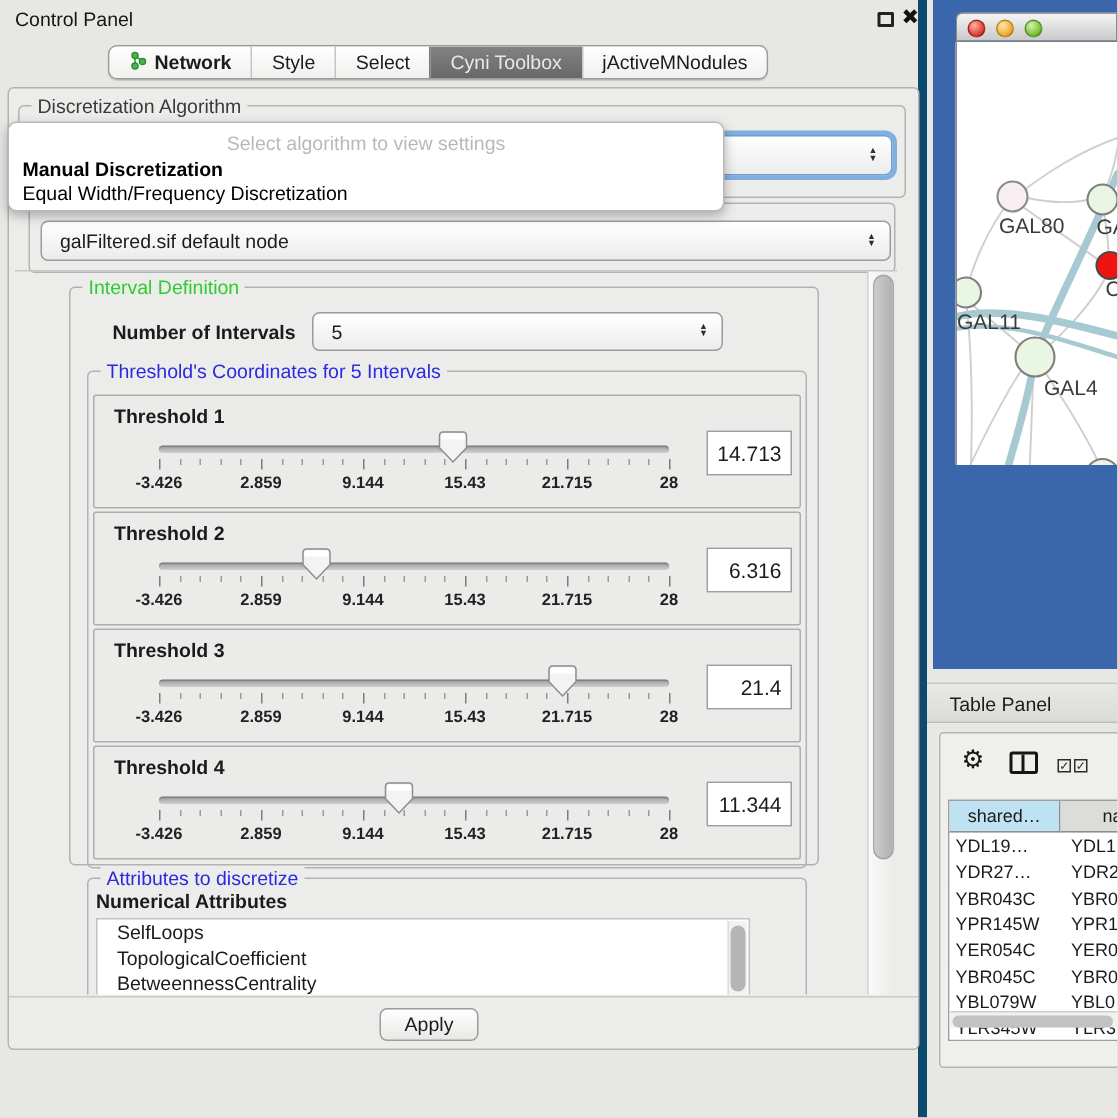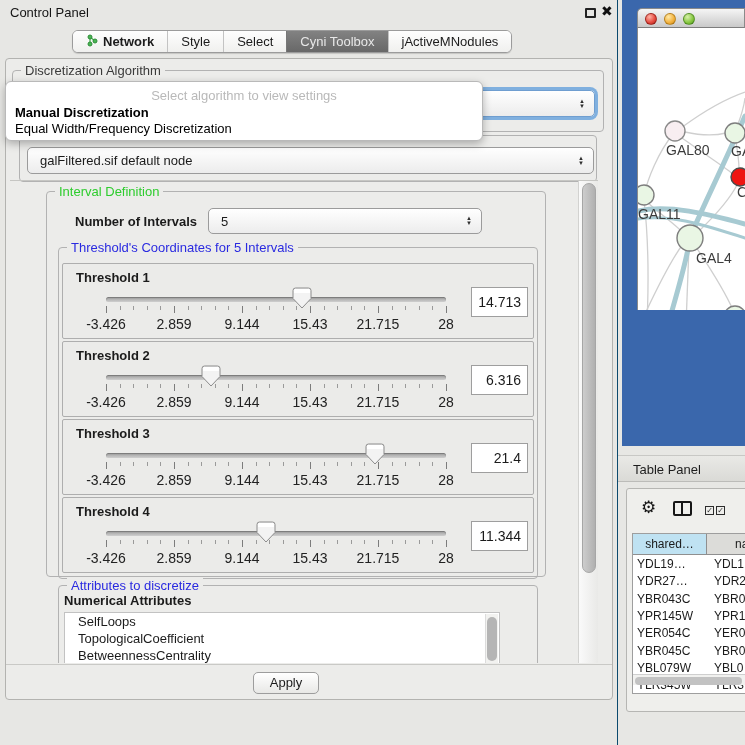"Control Panel" #left-window { border-right: 1px solid #0c4a6e -> 6px solid #0c4a6e }
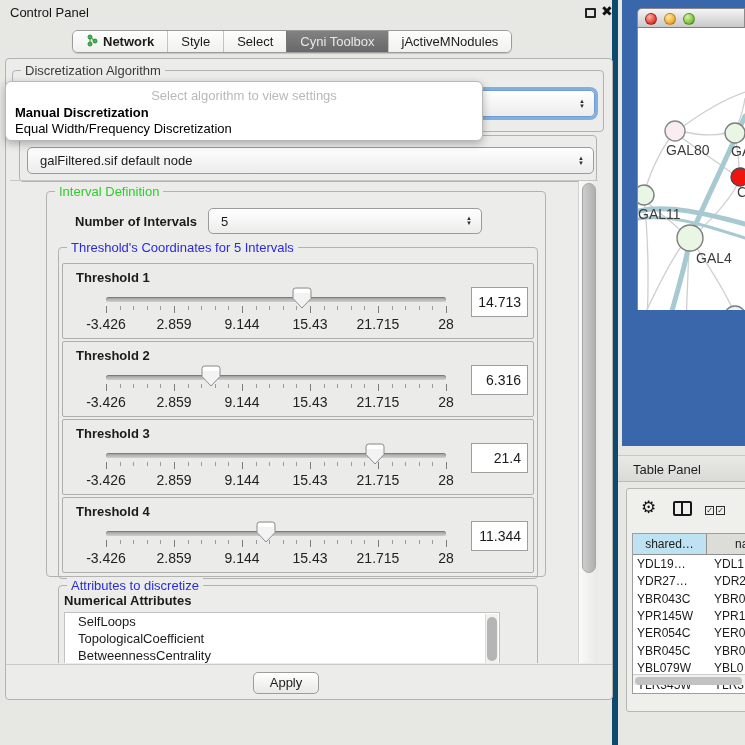"-3.426" .tick-label { font-size: 14px -> 11px; font-weight: normal -> bold }
